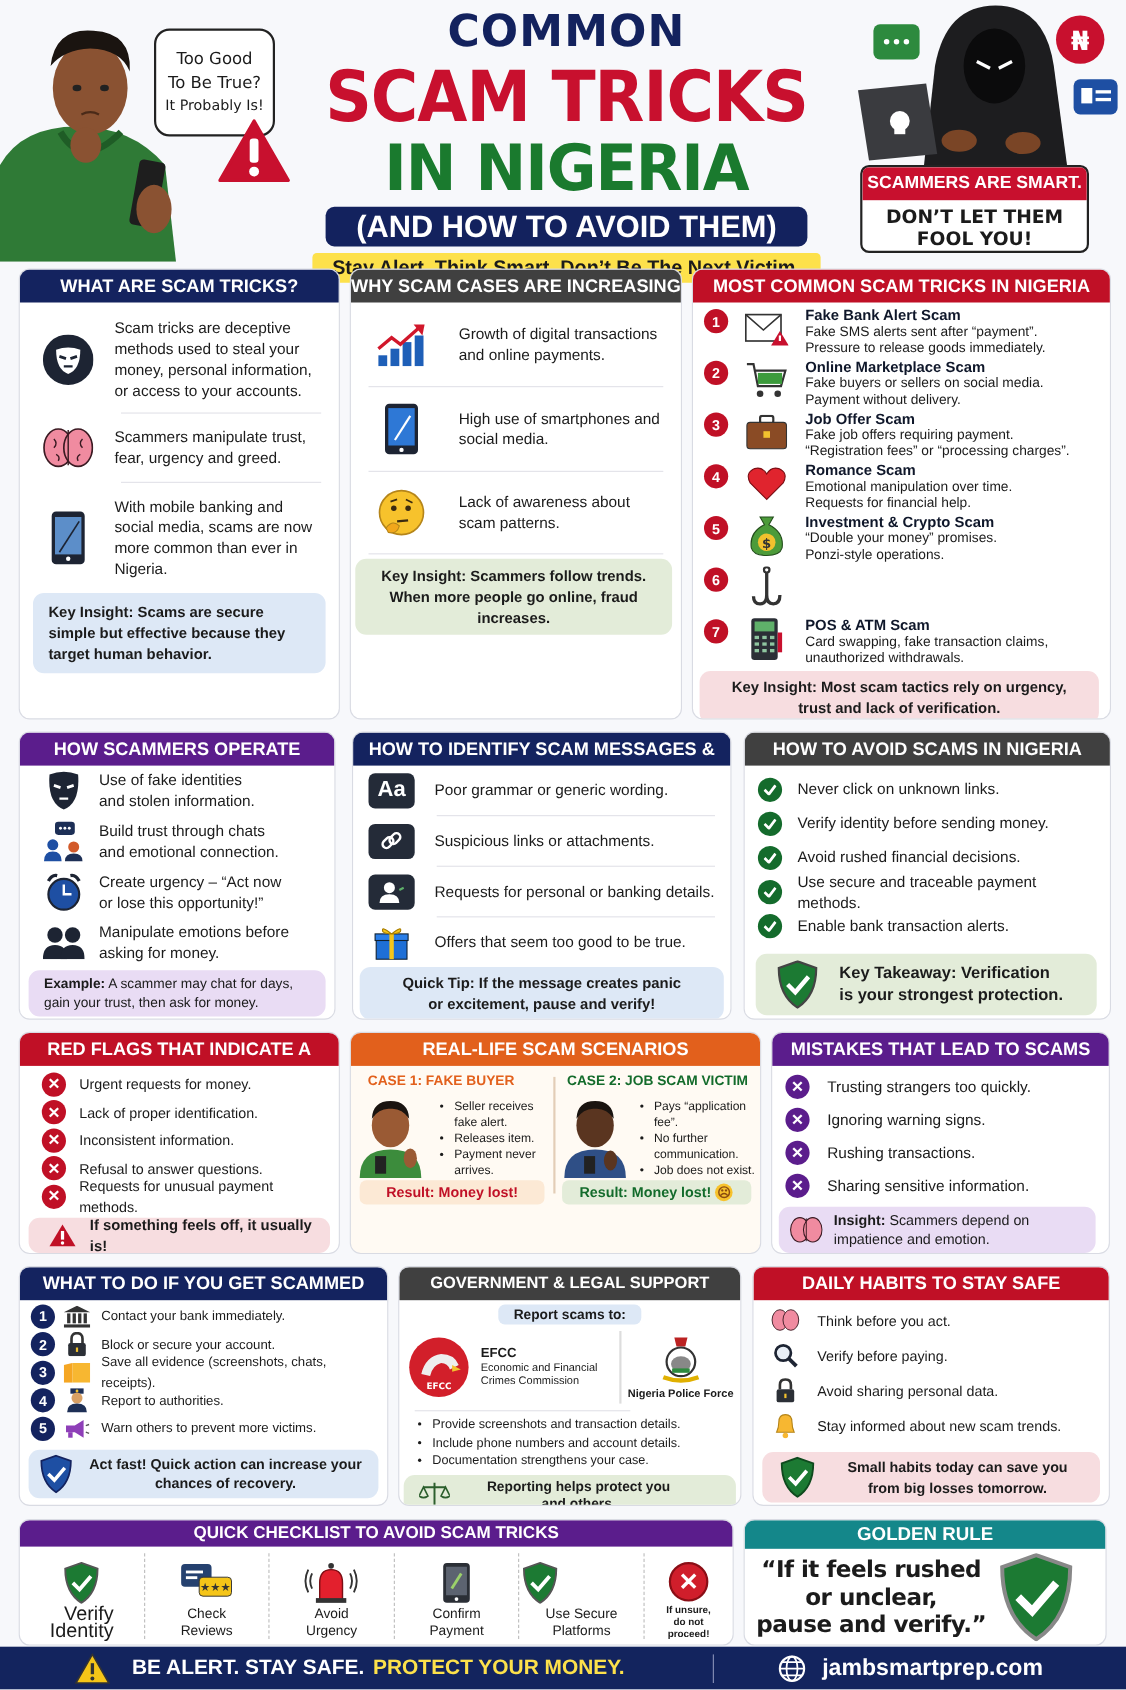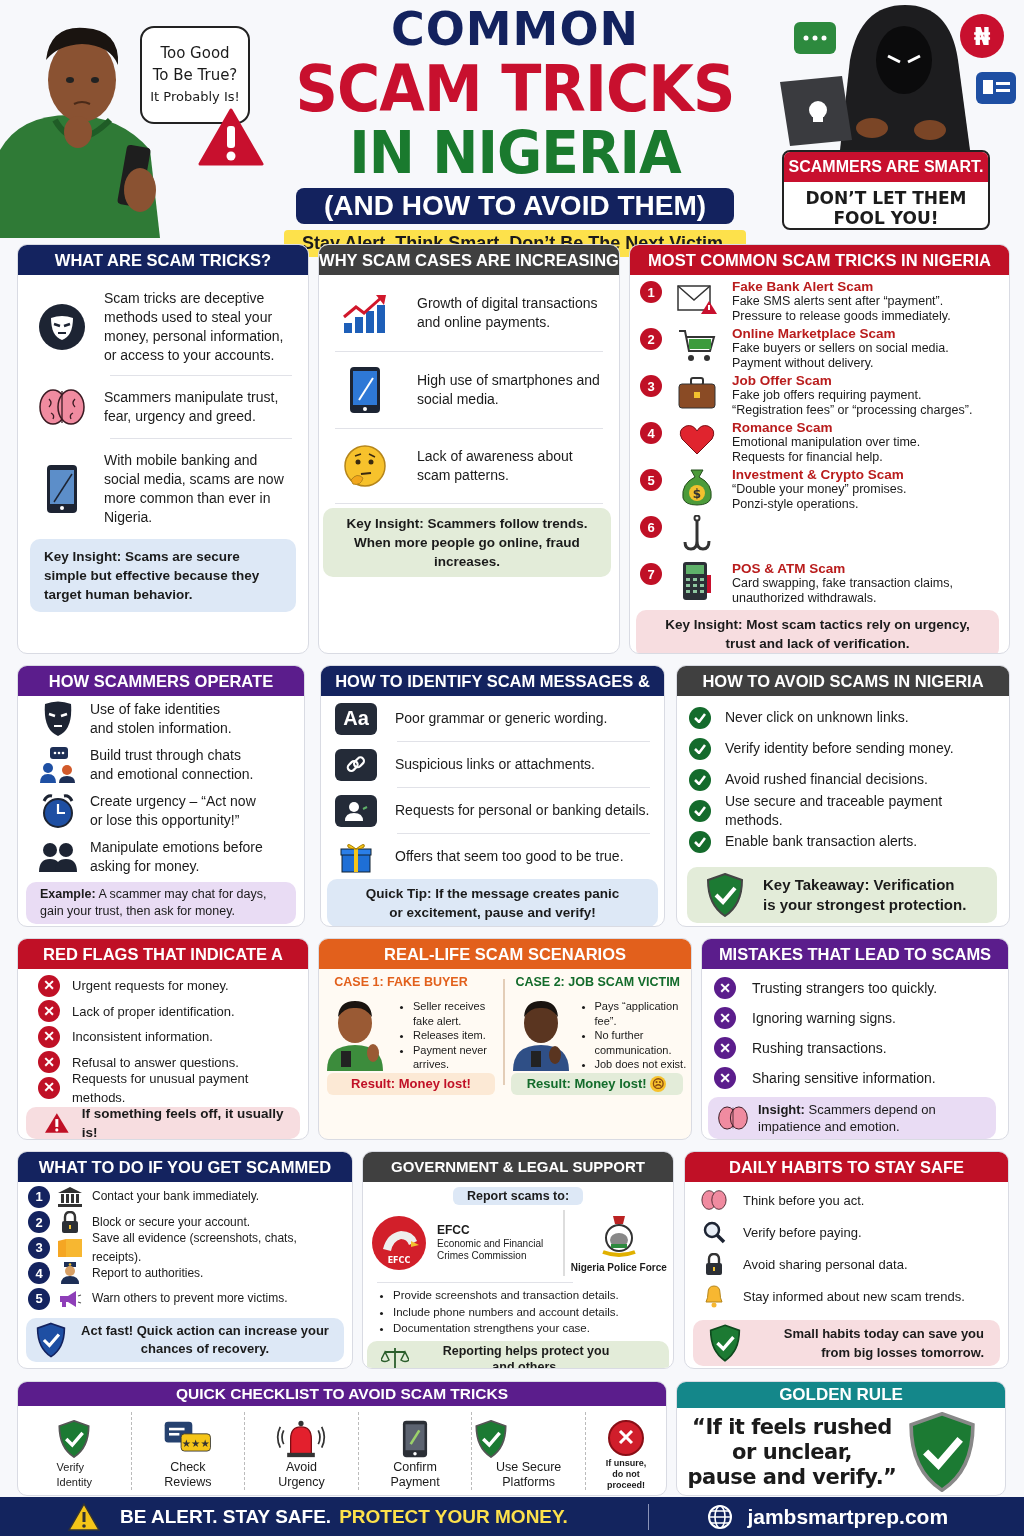"COMMON" .t1 { font-size: 46px -> 40px }
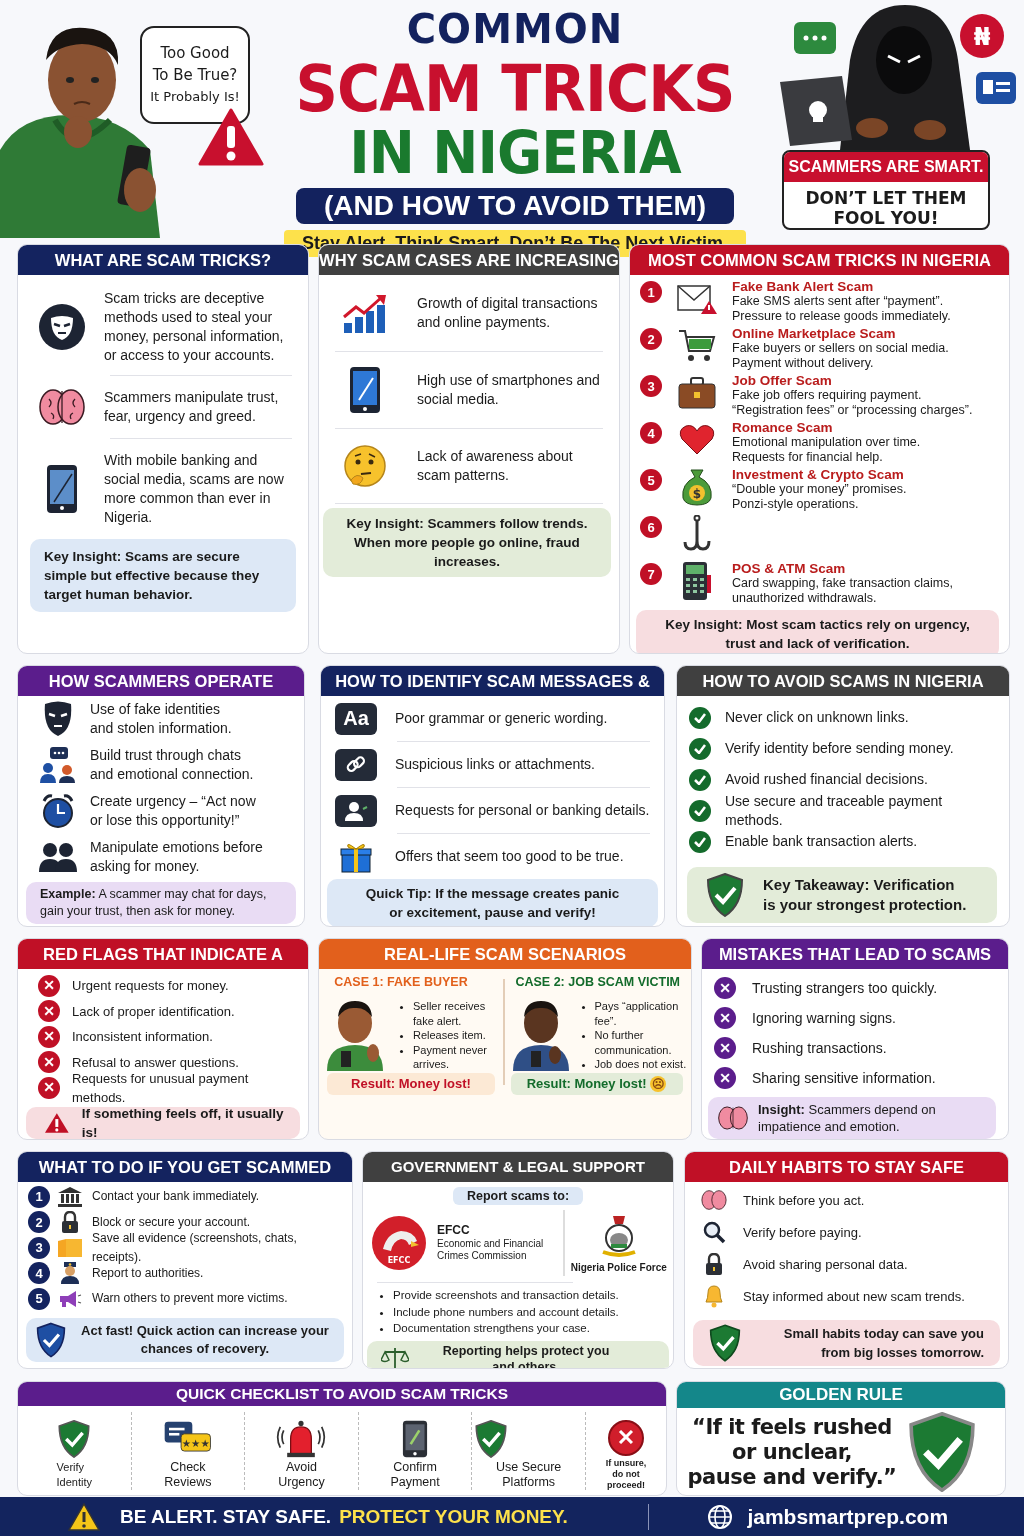"Fake Bank Alert Scam" .red-t { color: #b91c1c -> #0f172a }
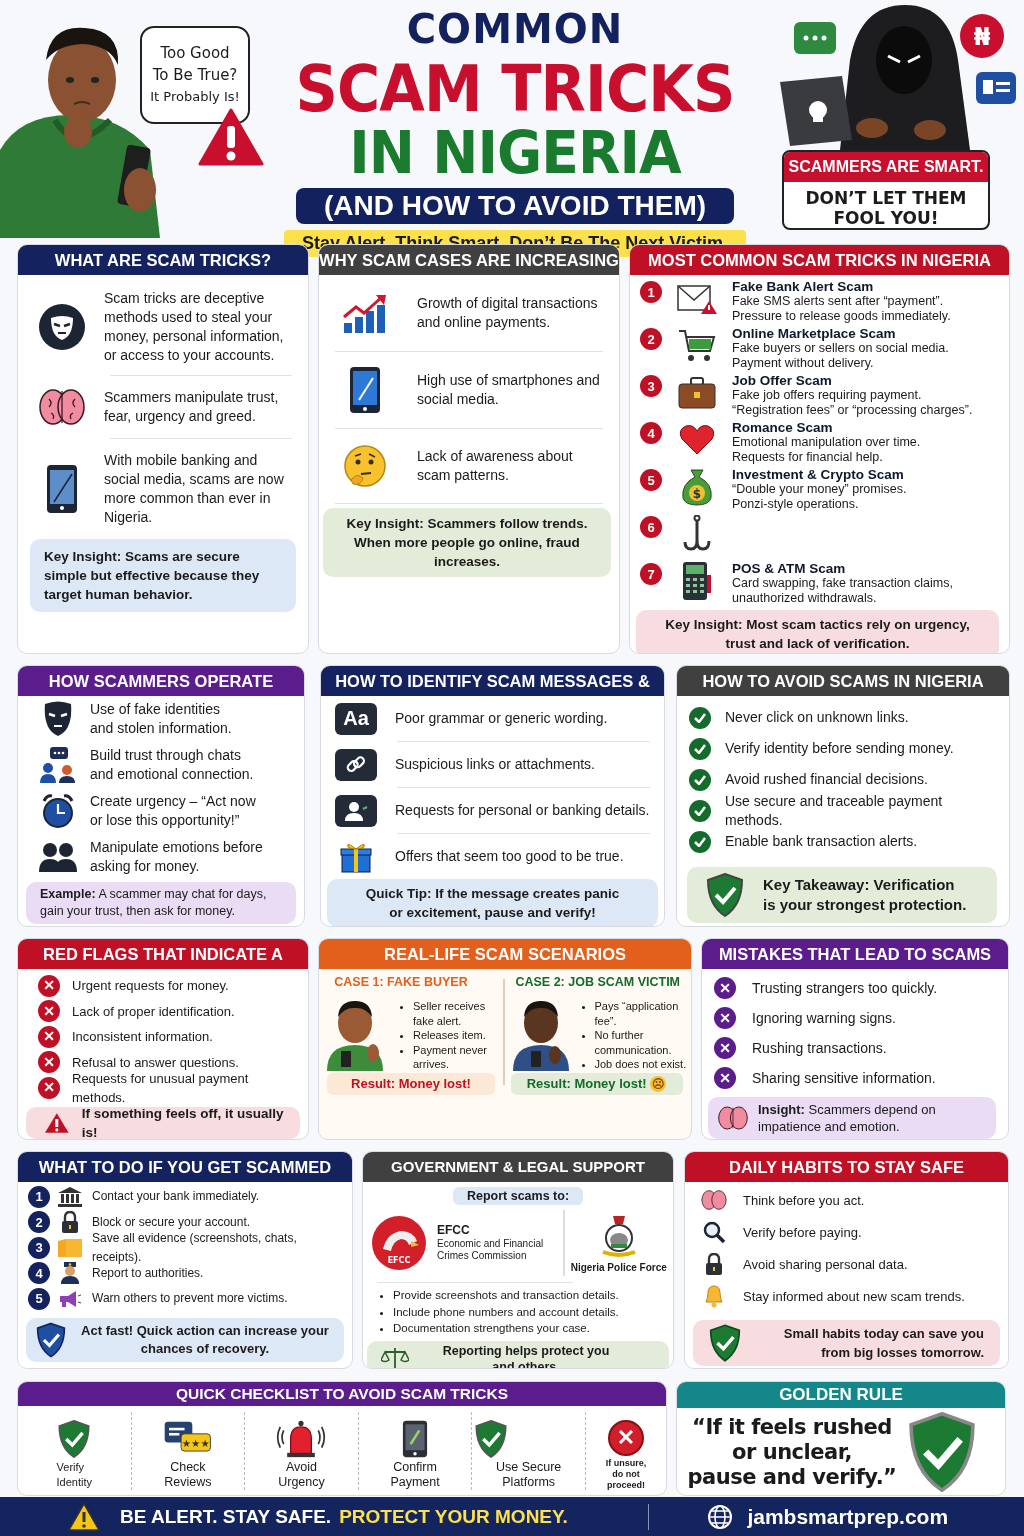"Small habits today can save" div { text-align: right -> center }
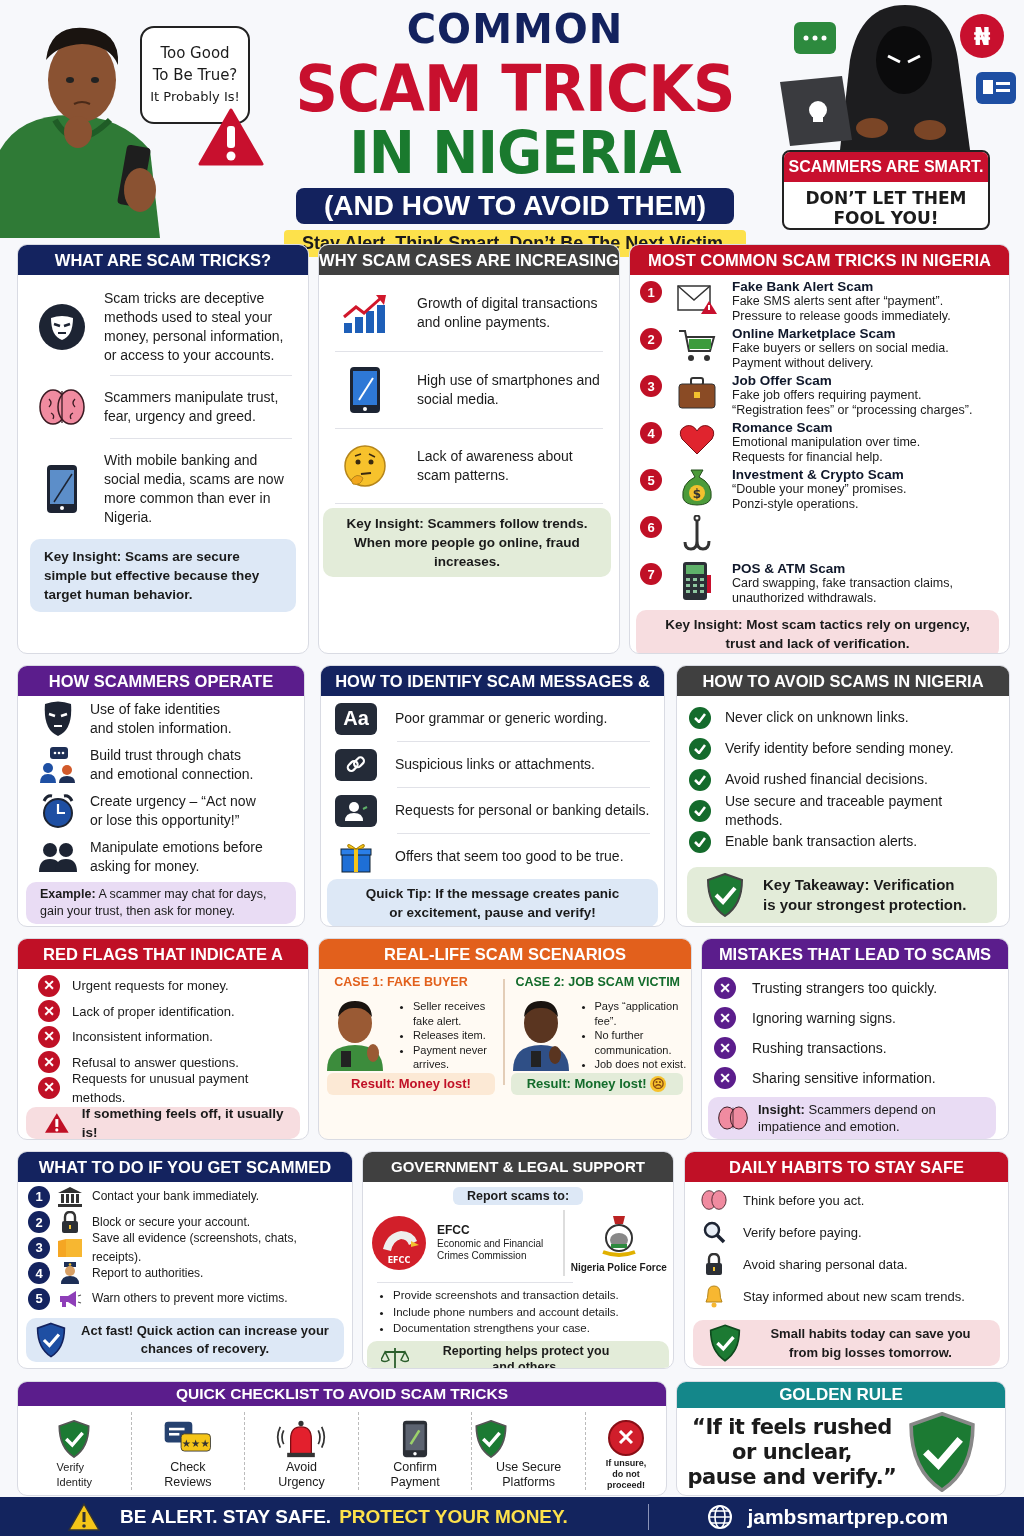"Verify" div { font-size: 11px -> 18px; text-align: left -> right }
